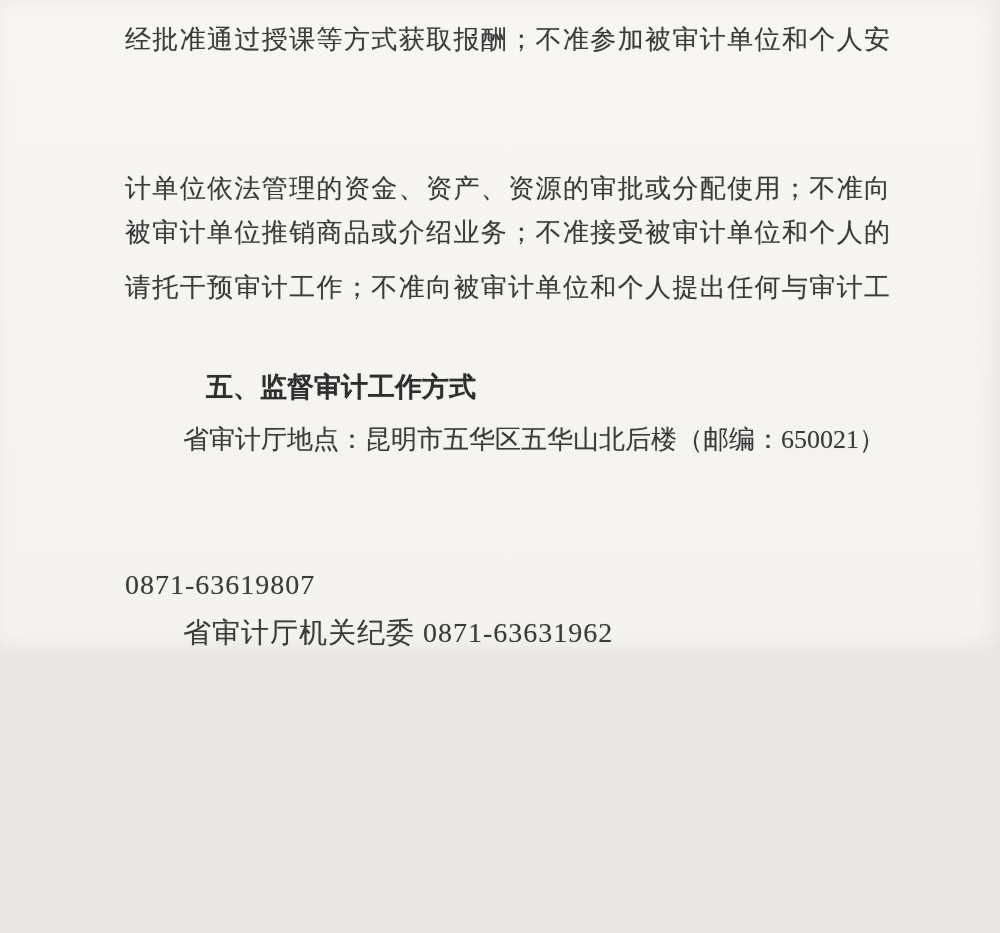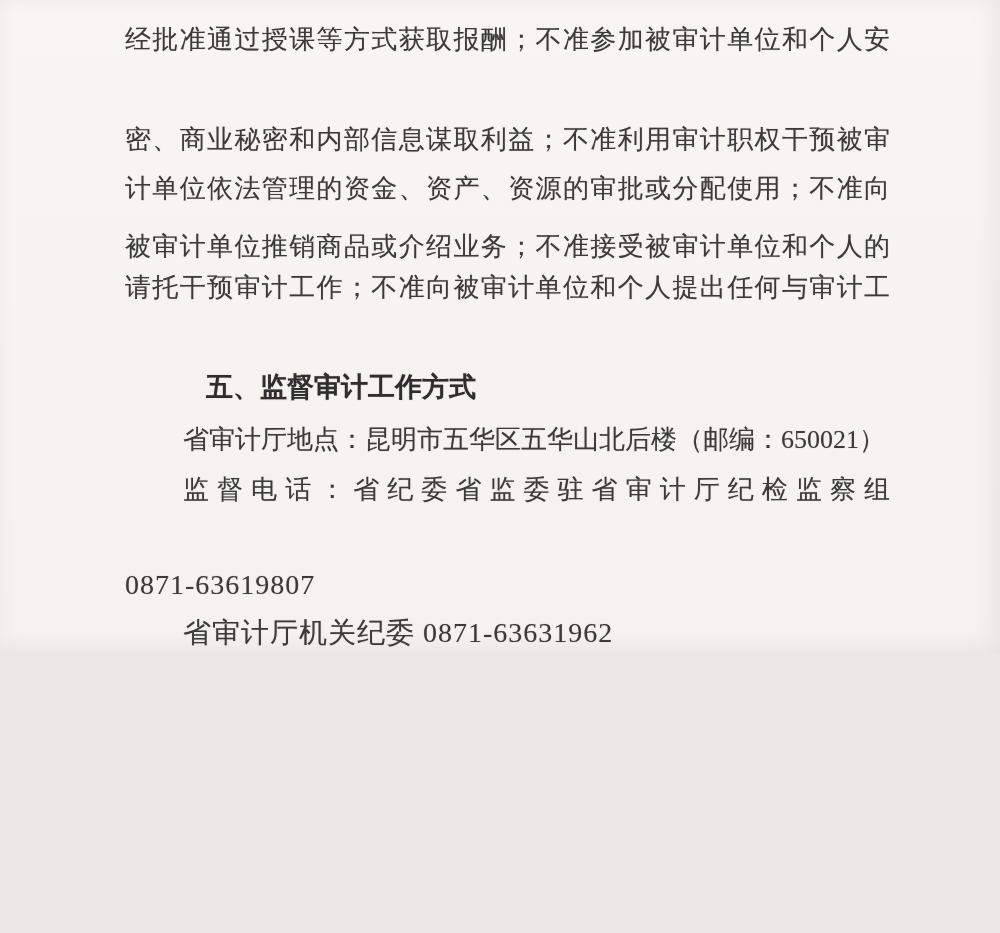"密、商业秘密和内部信息谋取利益；不准利用审计职权干预被审" div.jline { html: <div>密、商业秘密和内部信息谋取利益；不准利用审计职权干预被审</div> -> none }
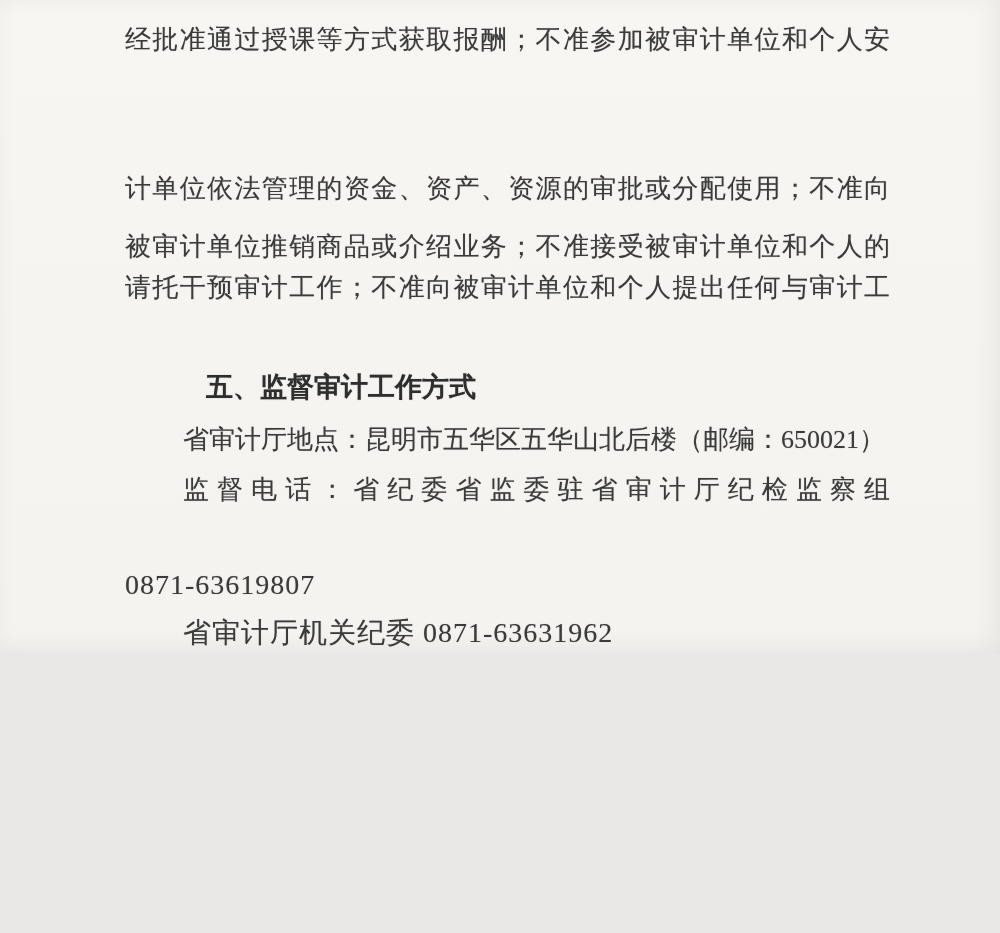"被审计单位推销商品或介绍业务；不准接受被审计单位和个人的" div.jline { top: 231px -> 217px }
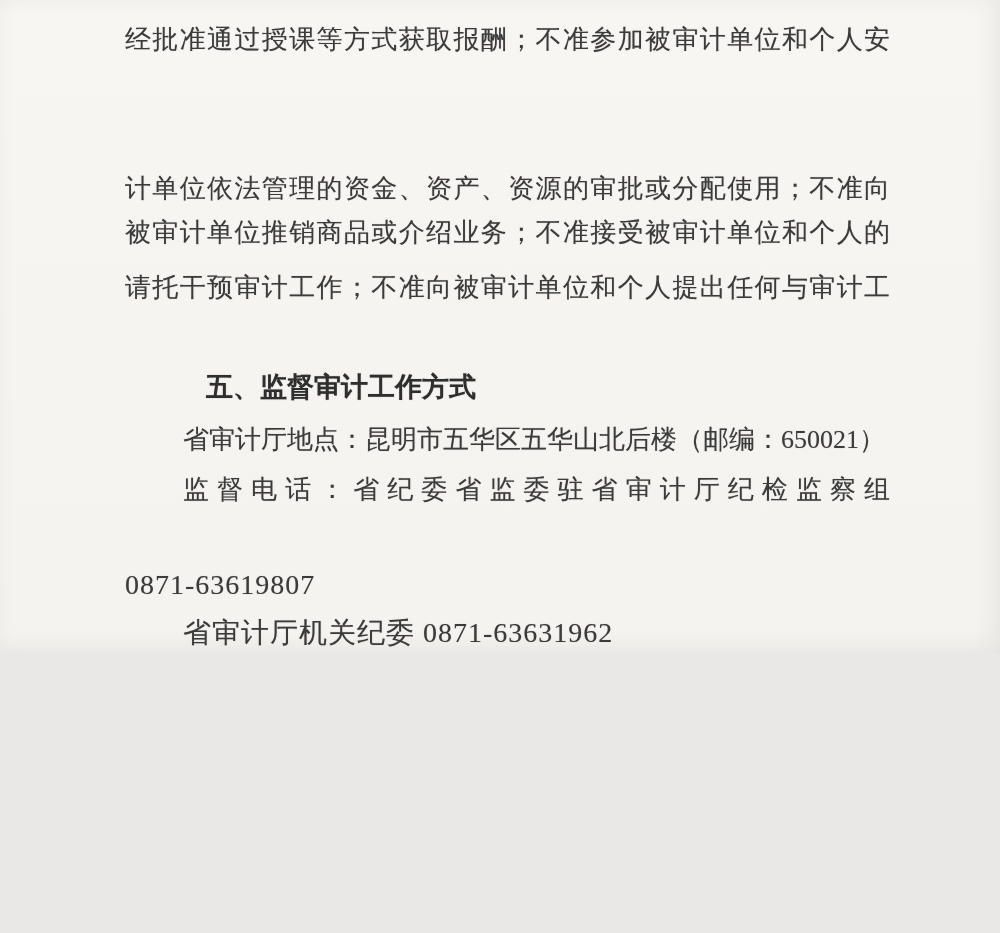"监督电话：省纪委省监委驻省审计厅纪检监察组" div.pline { html: <div>监督电话：省纪委省监委驻省审计厅纪检监察组</div> -> none }
